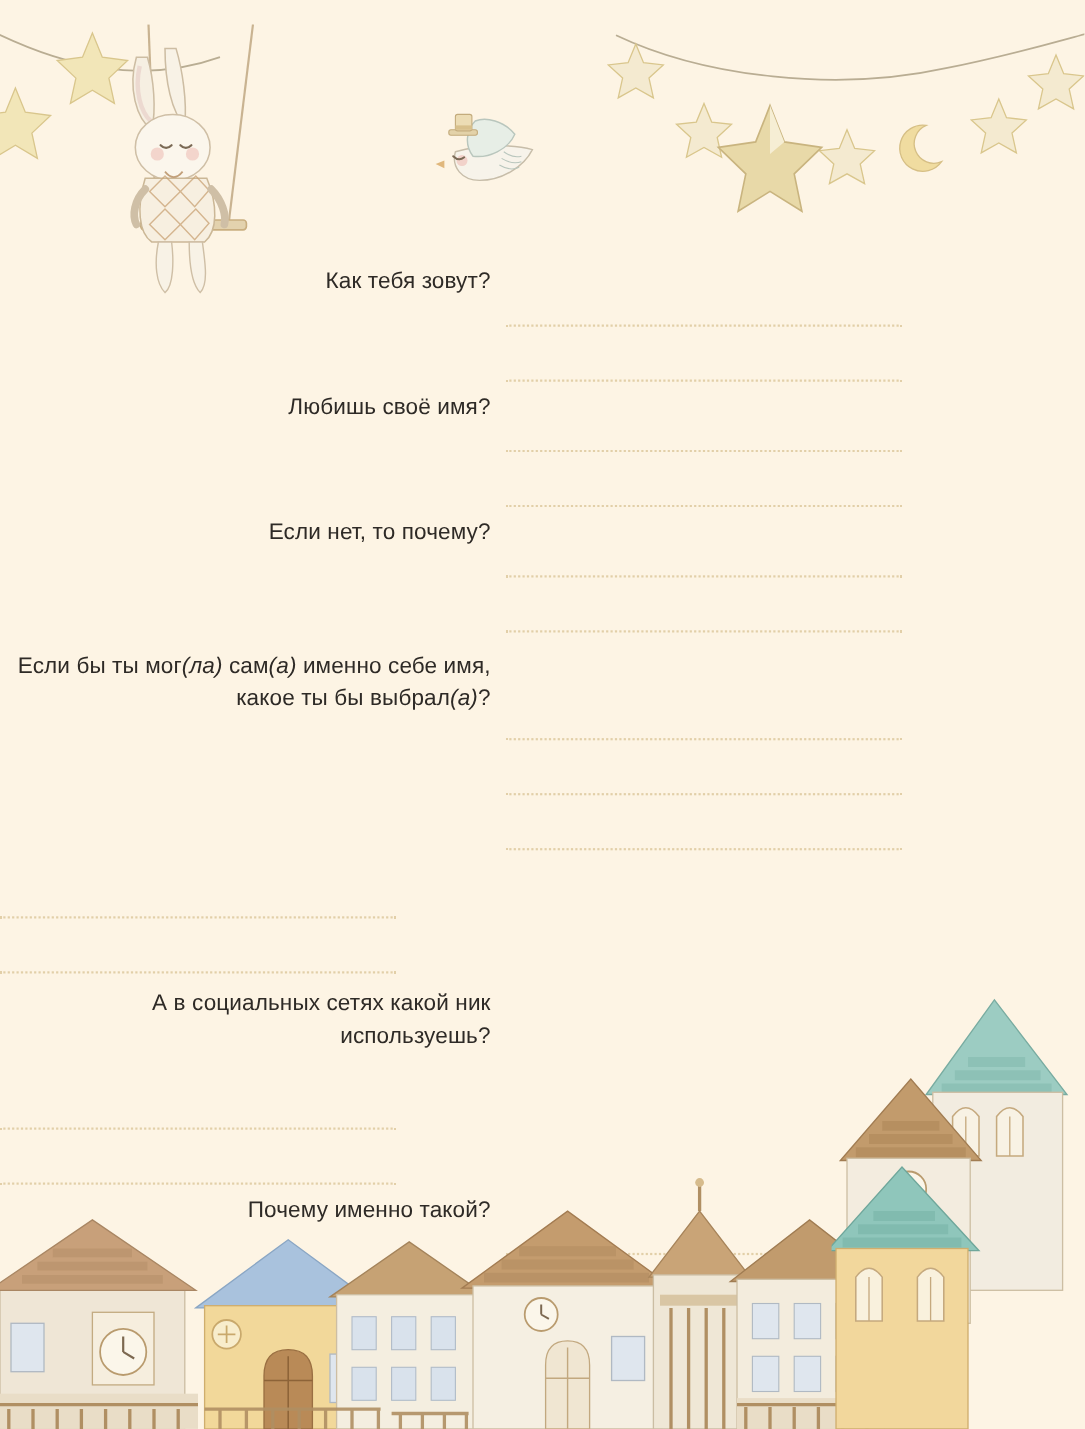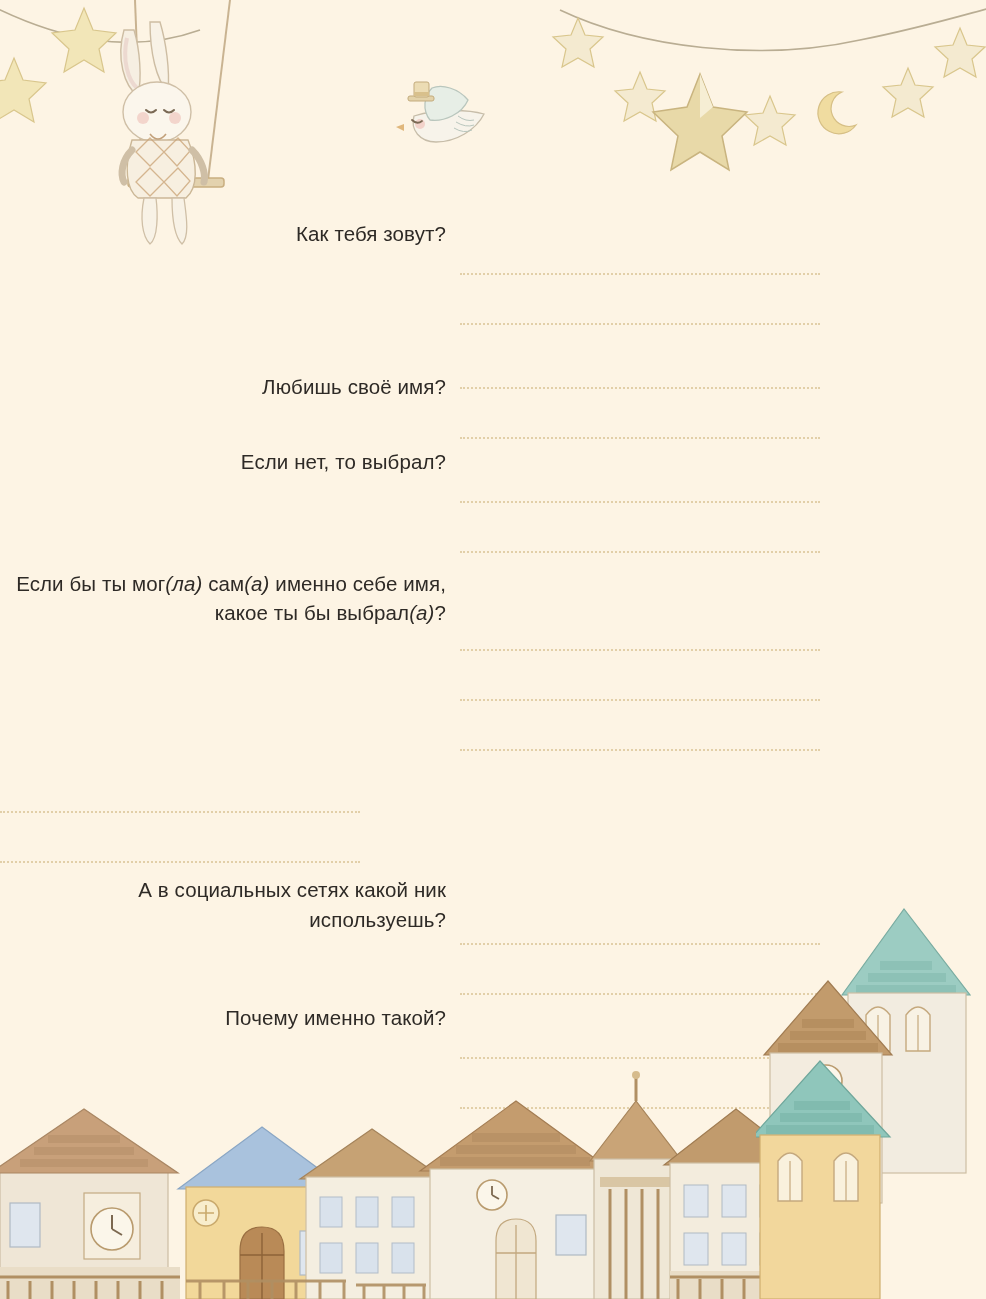"Как тебя зовут?" .page { margin-top: none -> 22px }
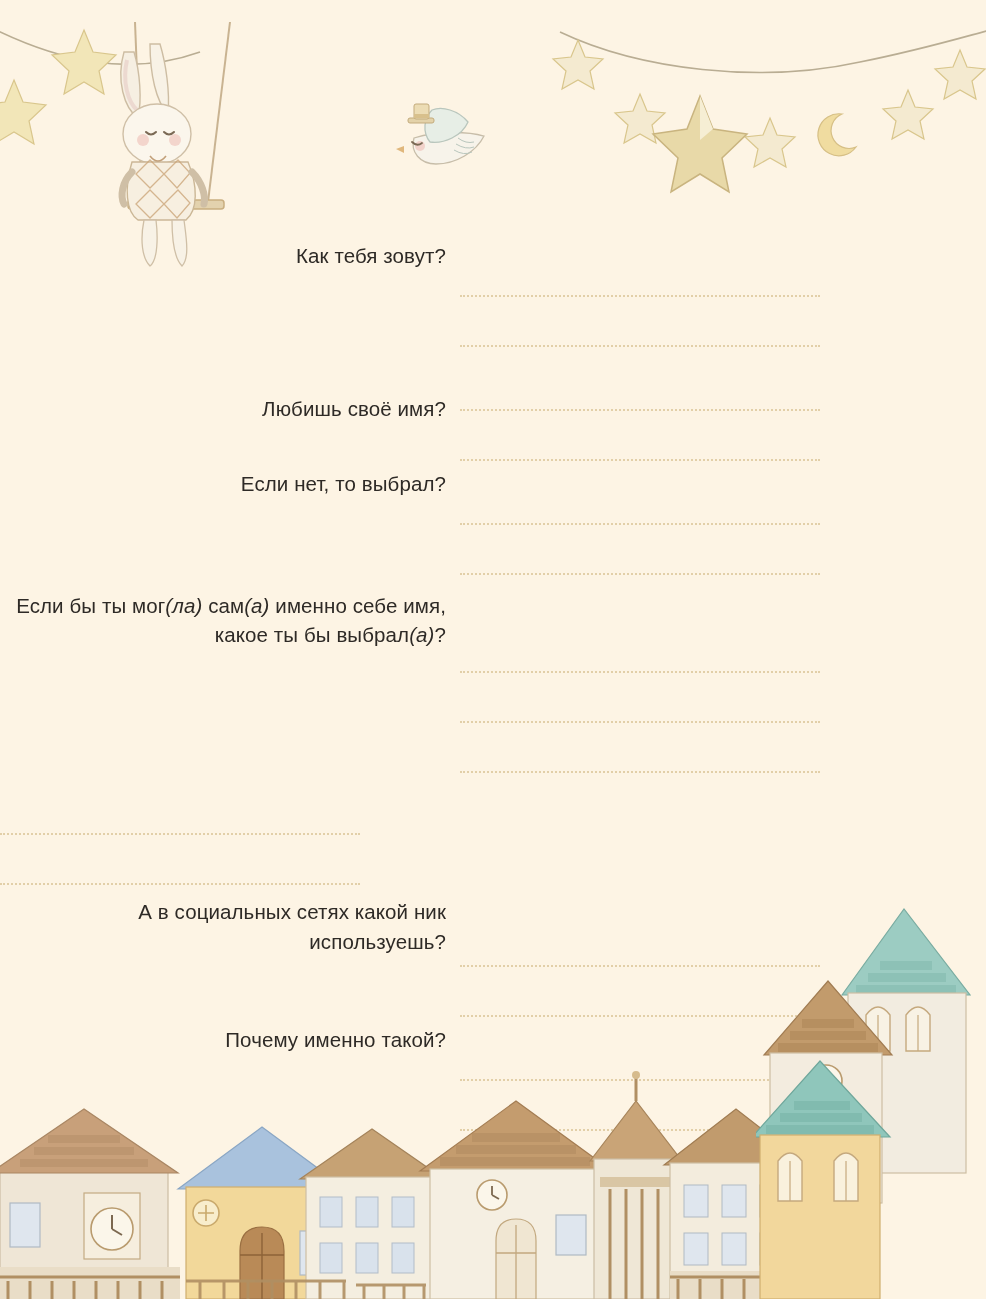"Любишь своё имя?" div.qrow { align-items: center -> none }
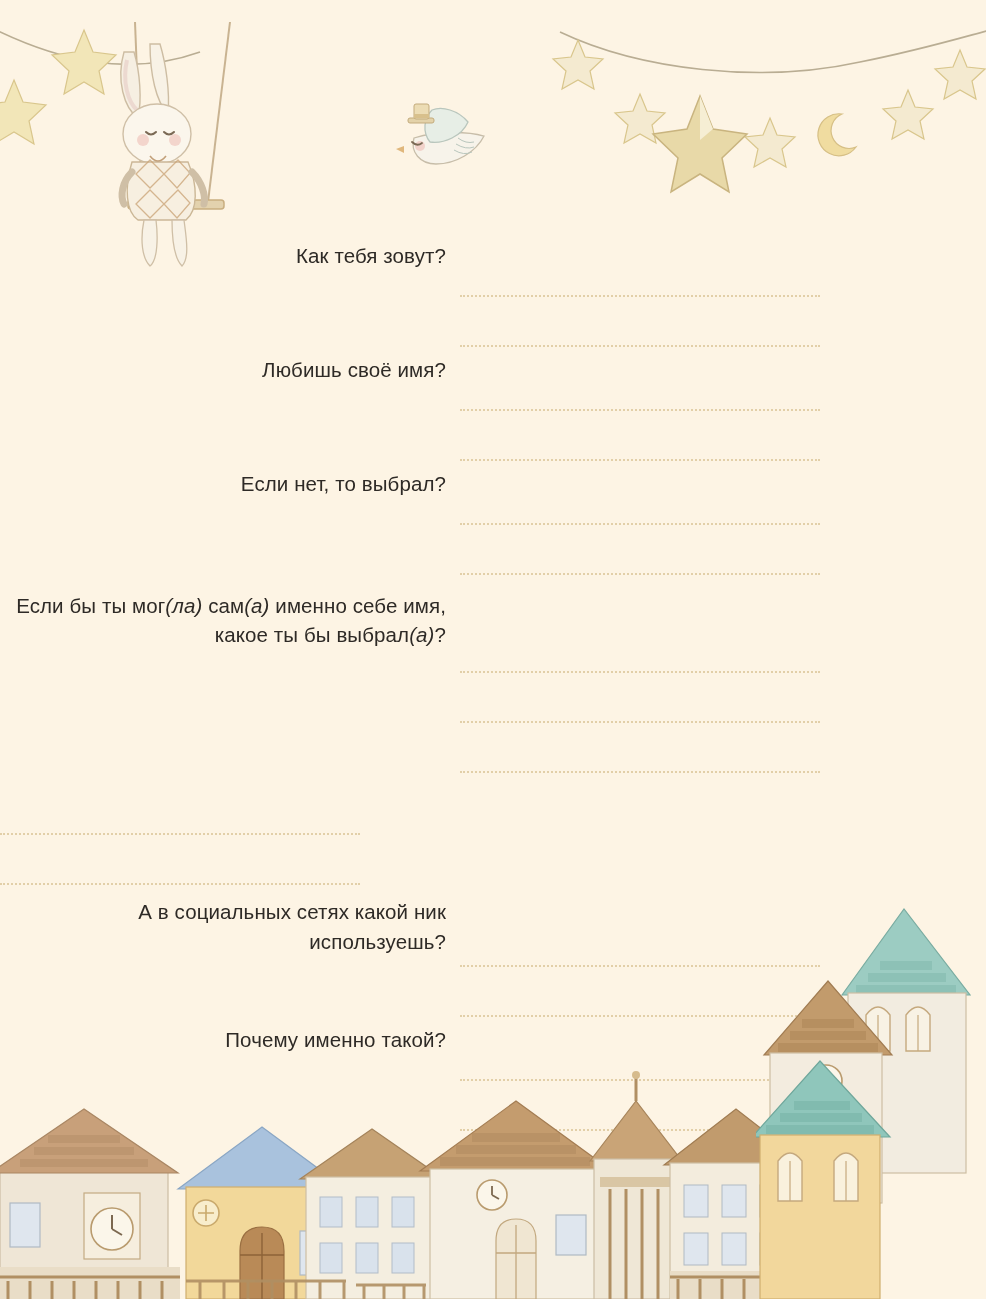"Если нет, то выбрал?" div.qlabel { text: выбрал -> почему }
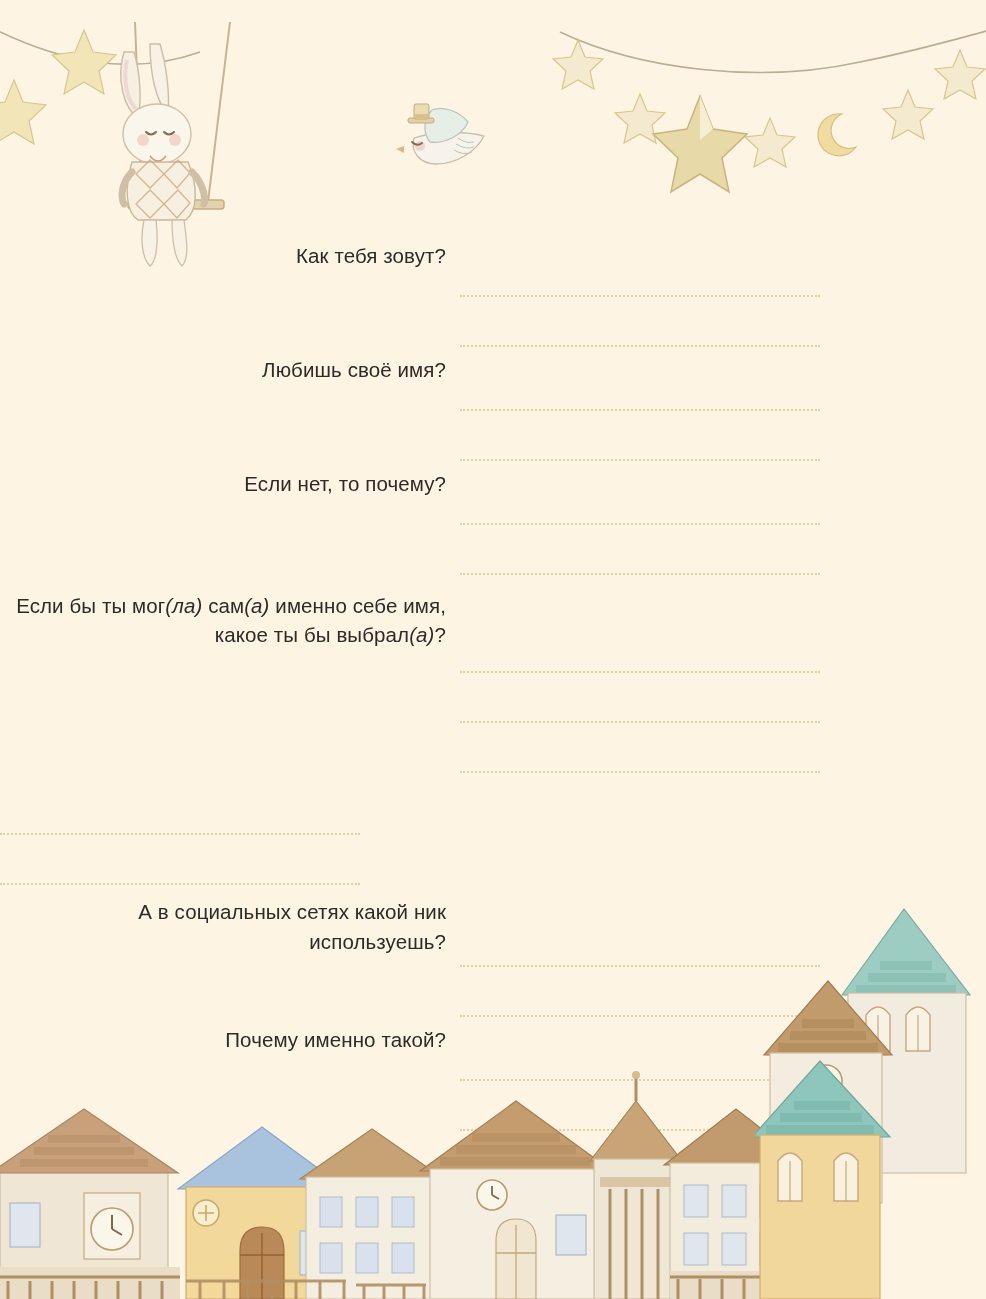"А в социальных сетях какой" div.qrow { flex-direction: none -> column }
